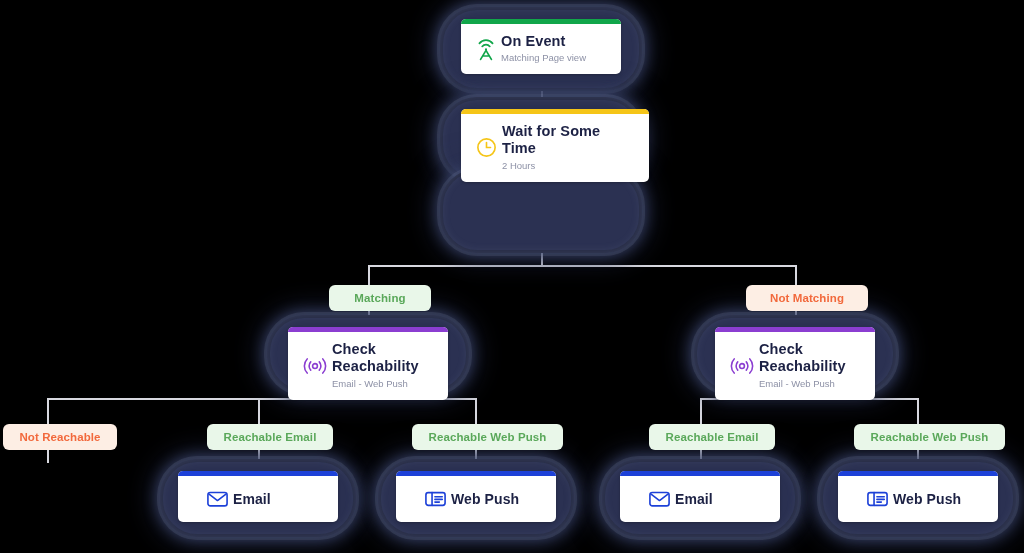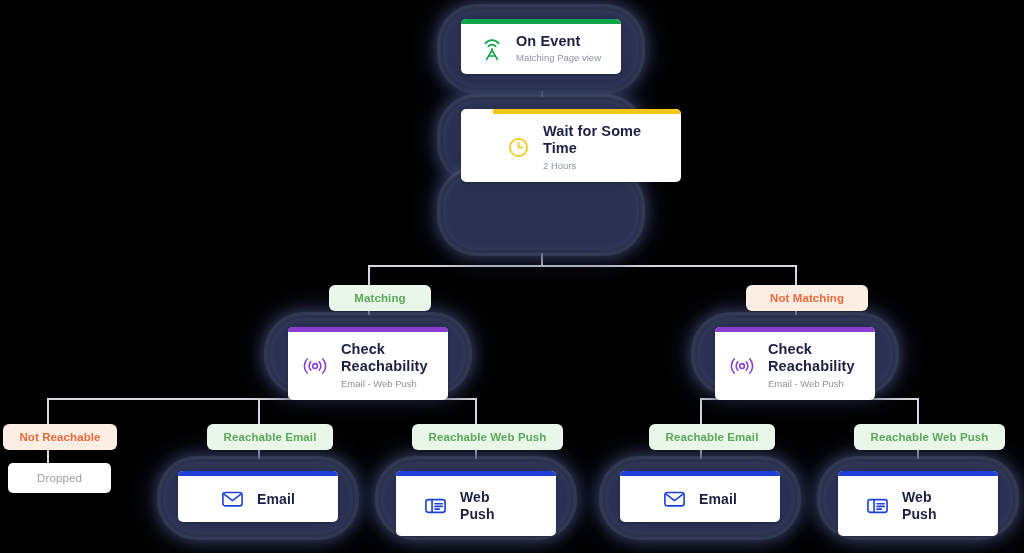"On Event" .card .body { gap: 13px -> 4px; justify-content: center -> none }
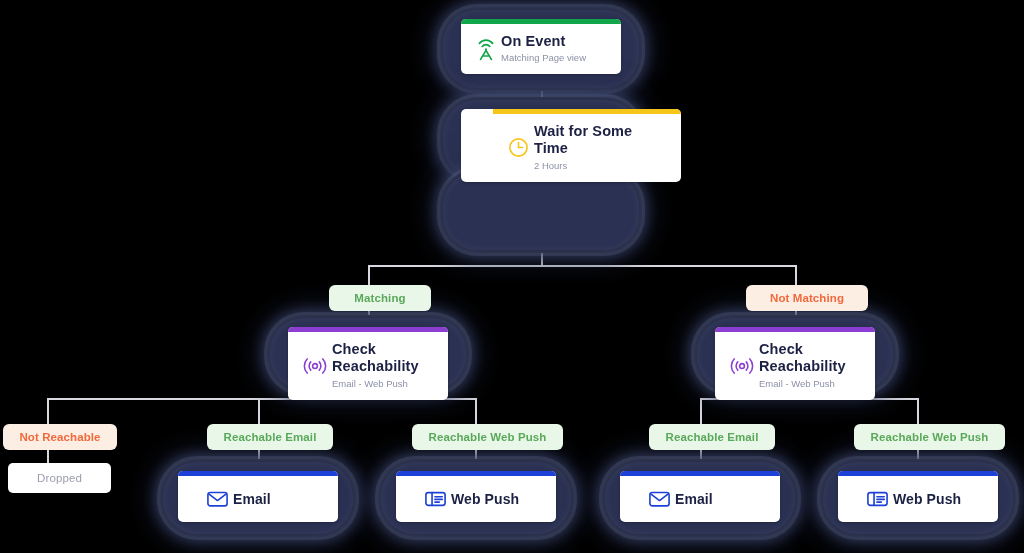"Wait for Some Time" div.card { padding-left: 32px -> none }
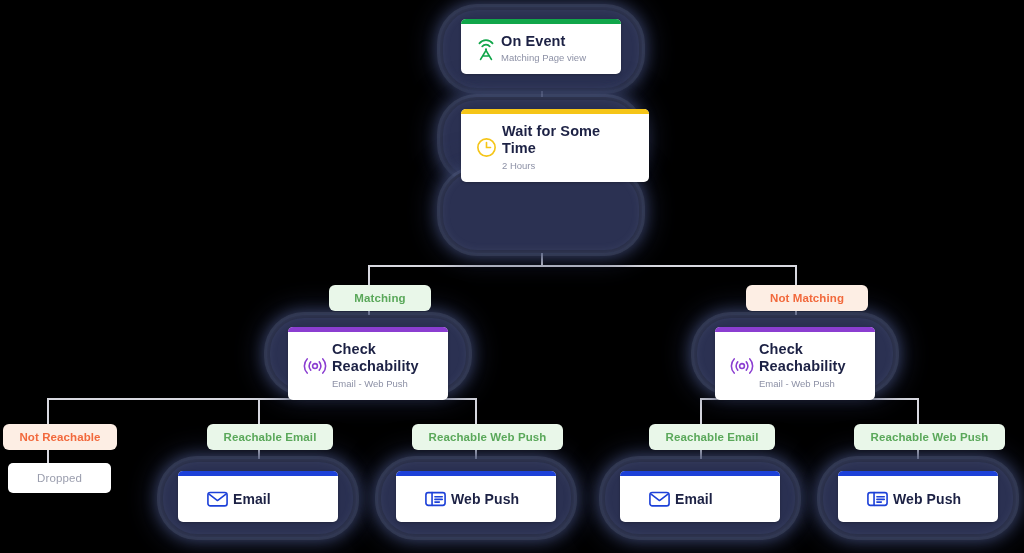"Dropped" div.pill { html: <div>Dropped</div> -> none }
